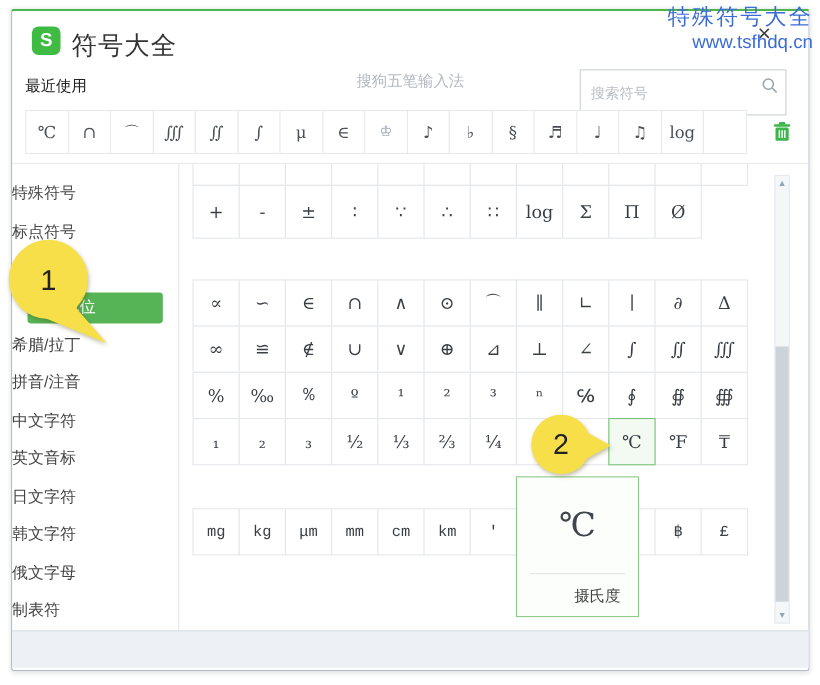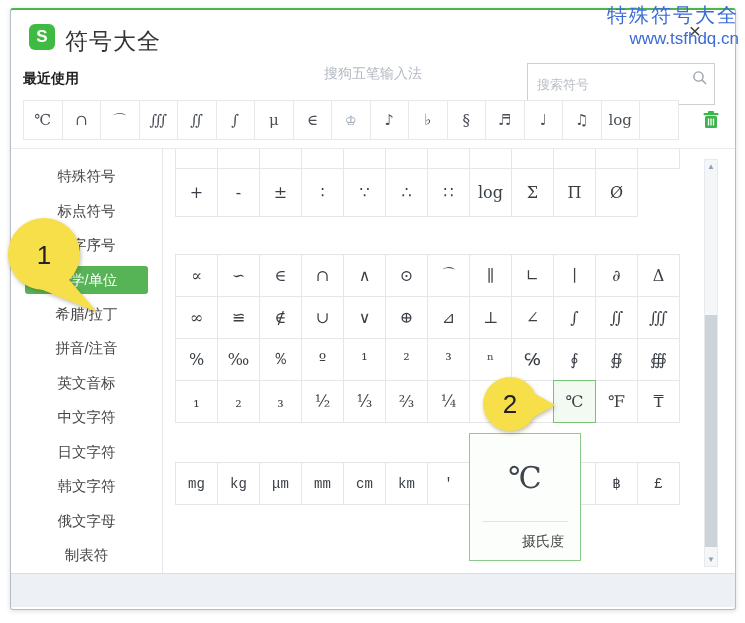"最近使用" .recent-label { font-weight: bold -> normal }
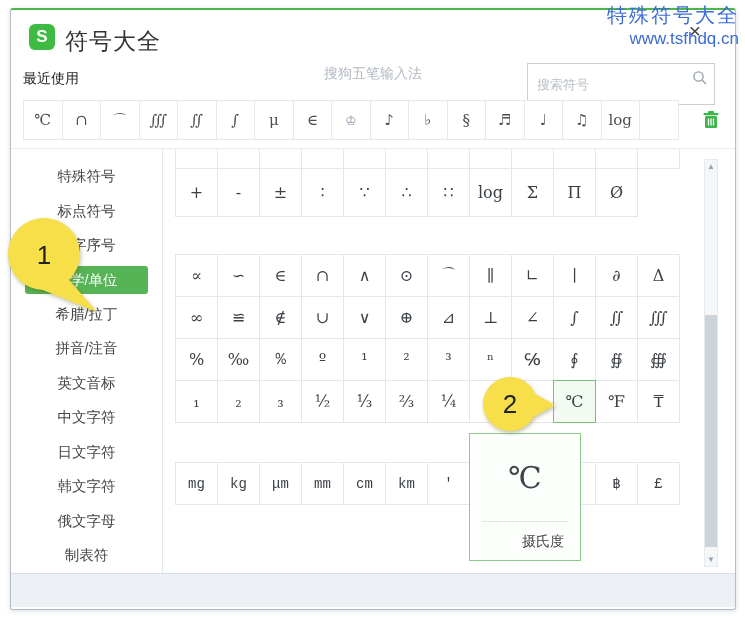"特殊符号" .side-item { text-align: center -> left }
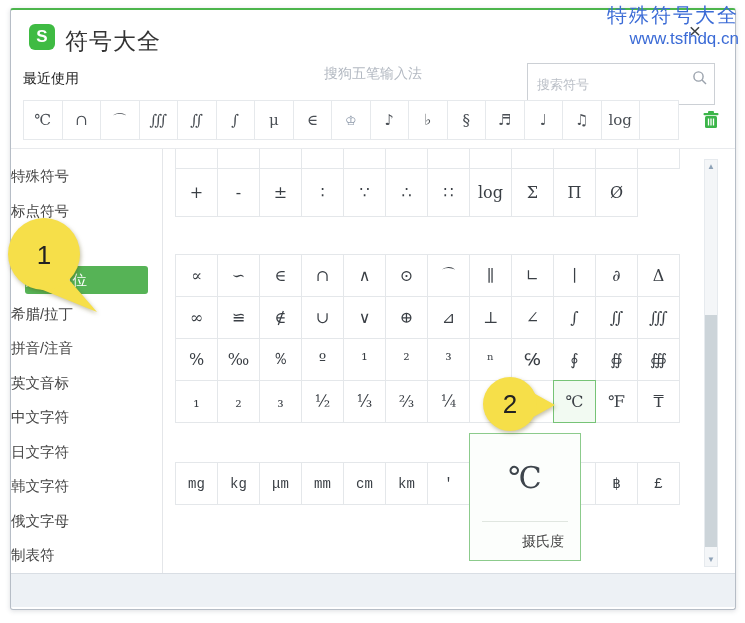"英文音标" div.side-item { order: before "中文字符" -> after "中文字符" }
